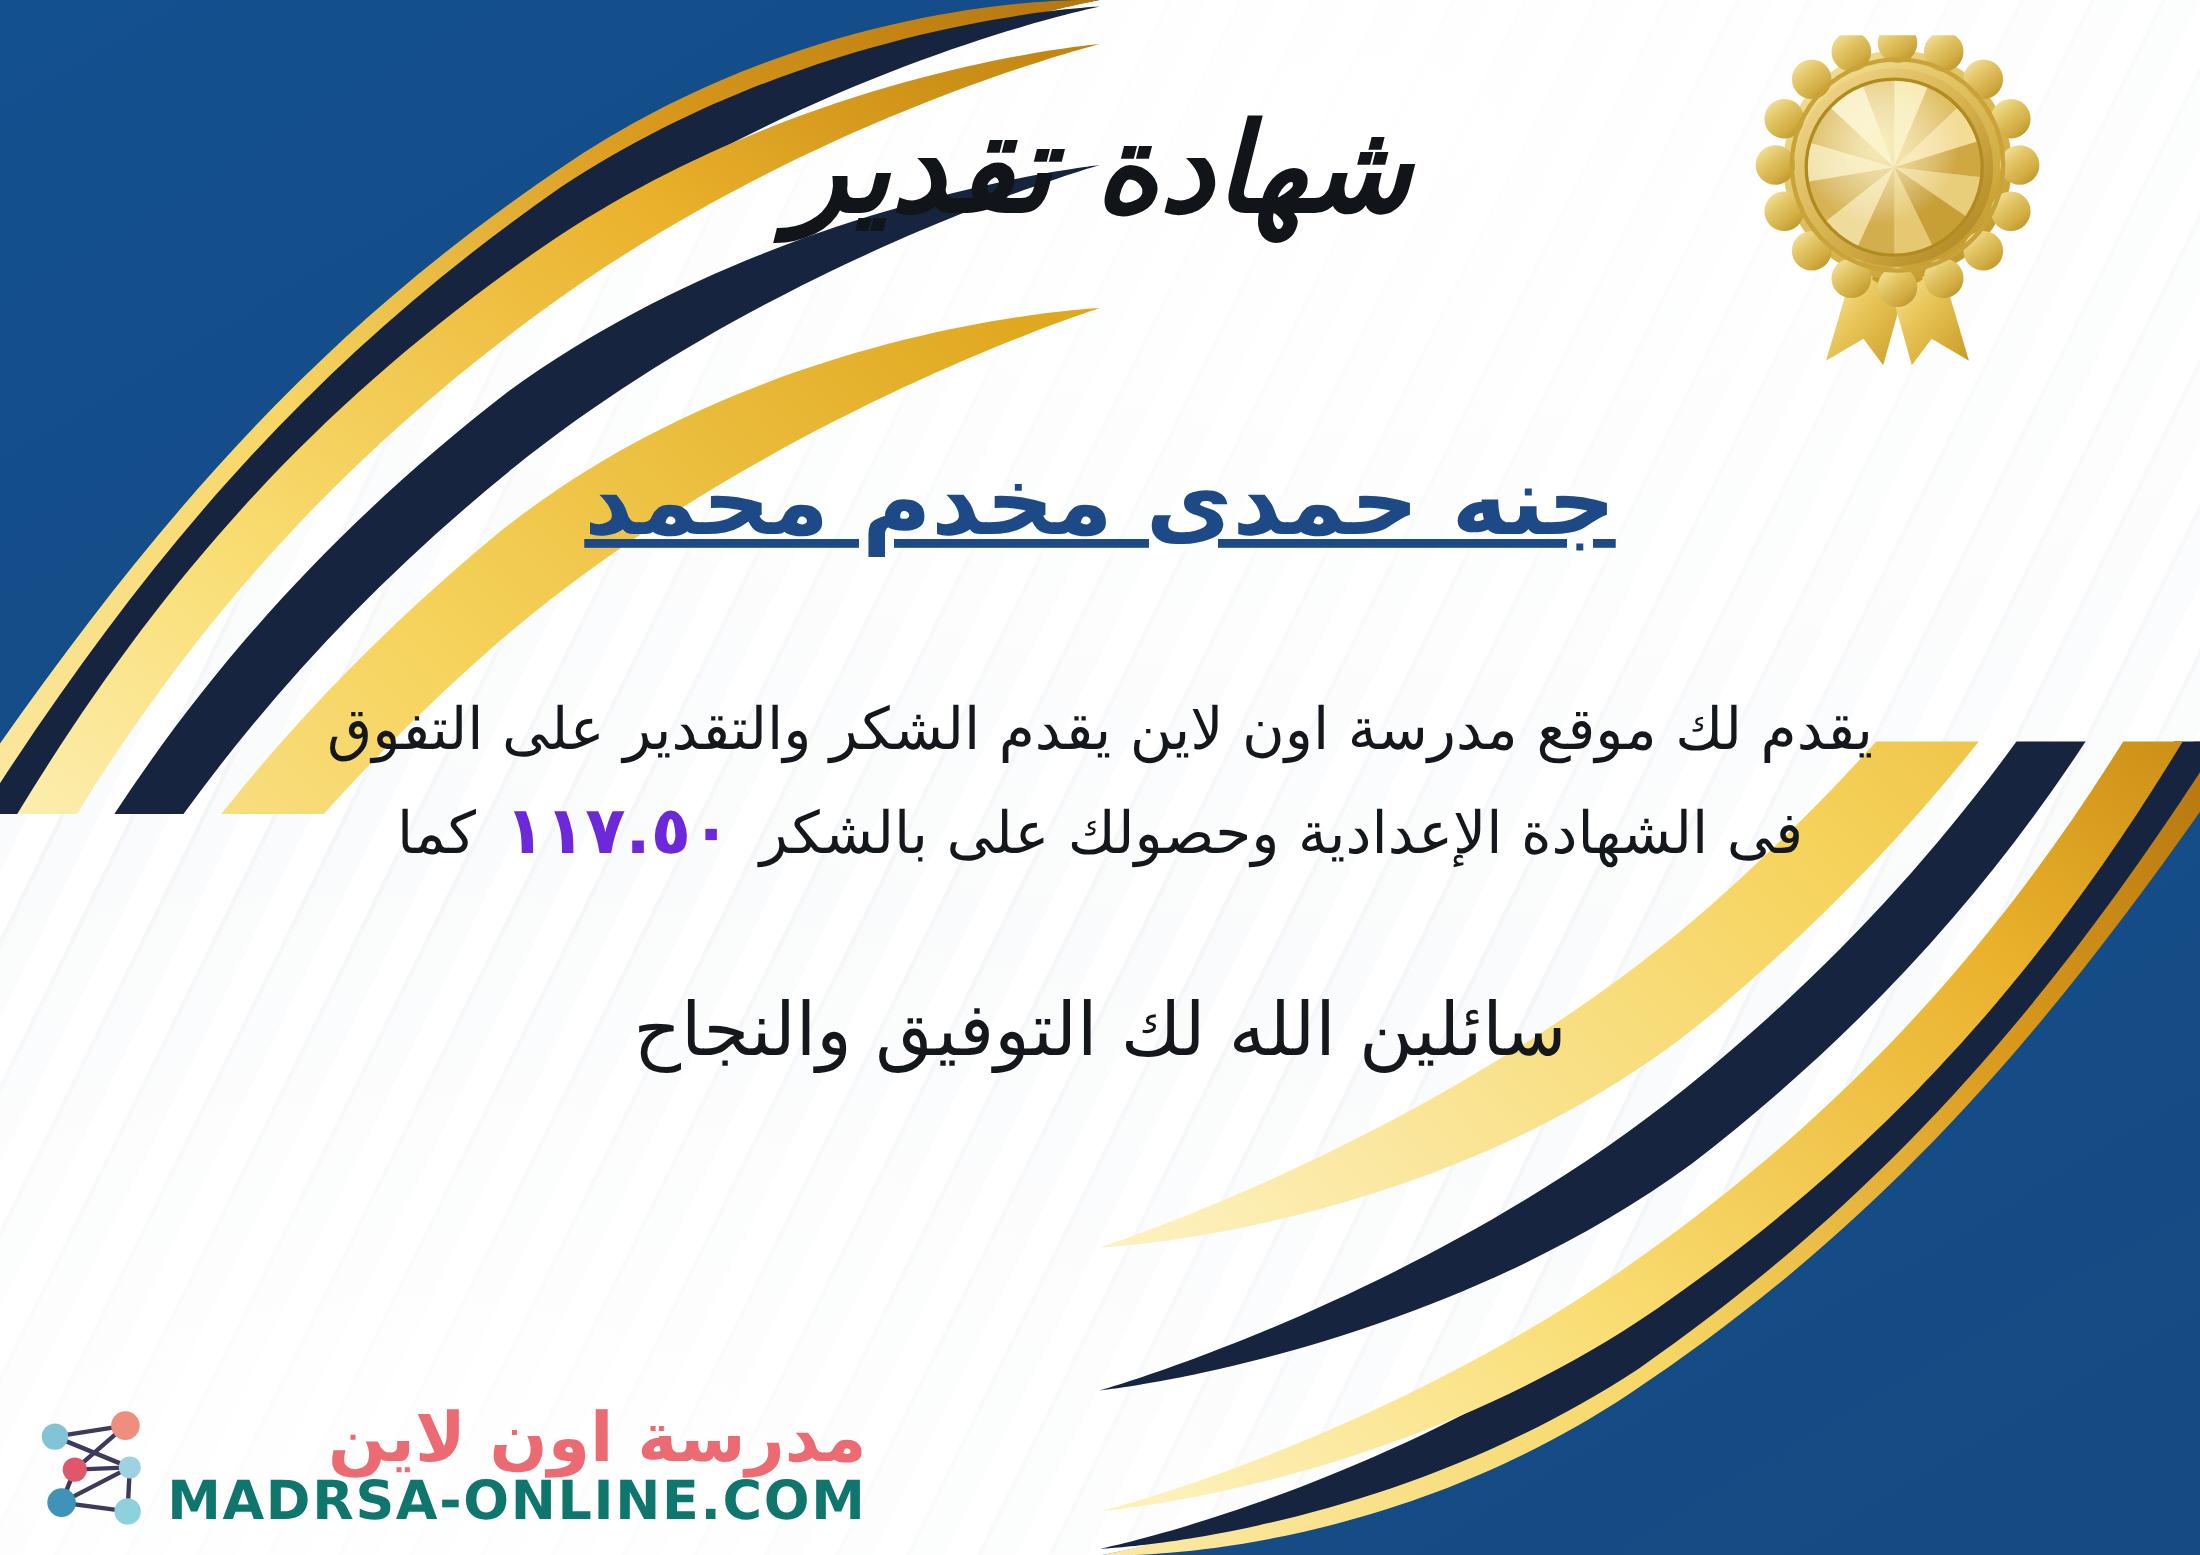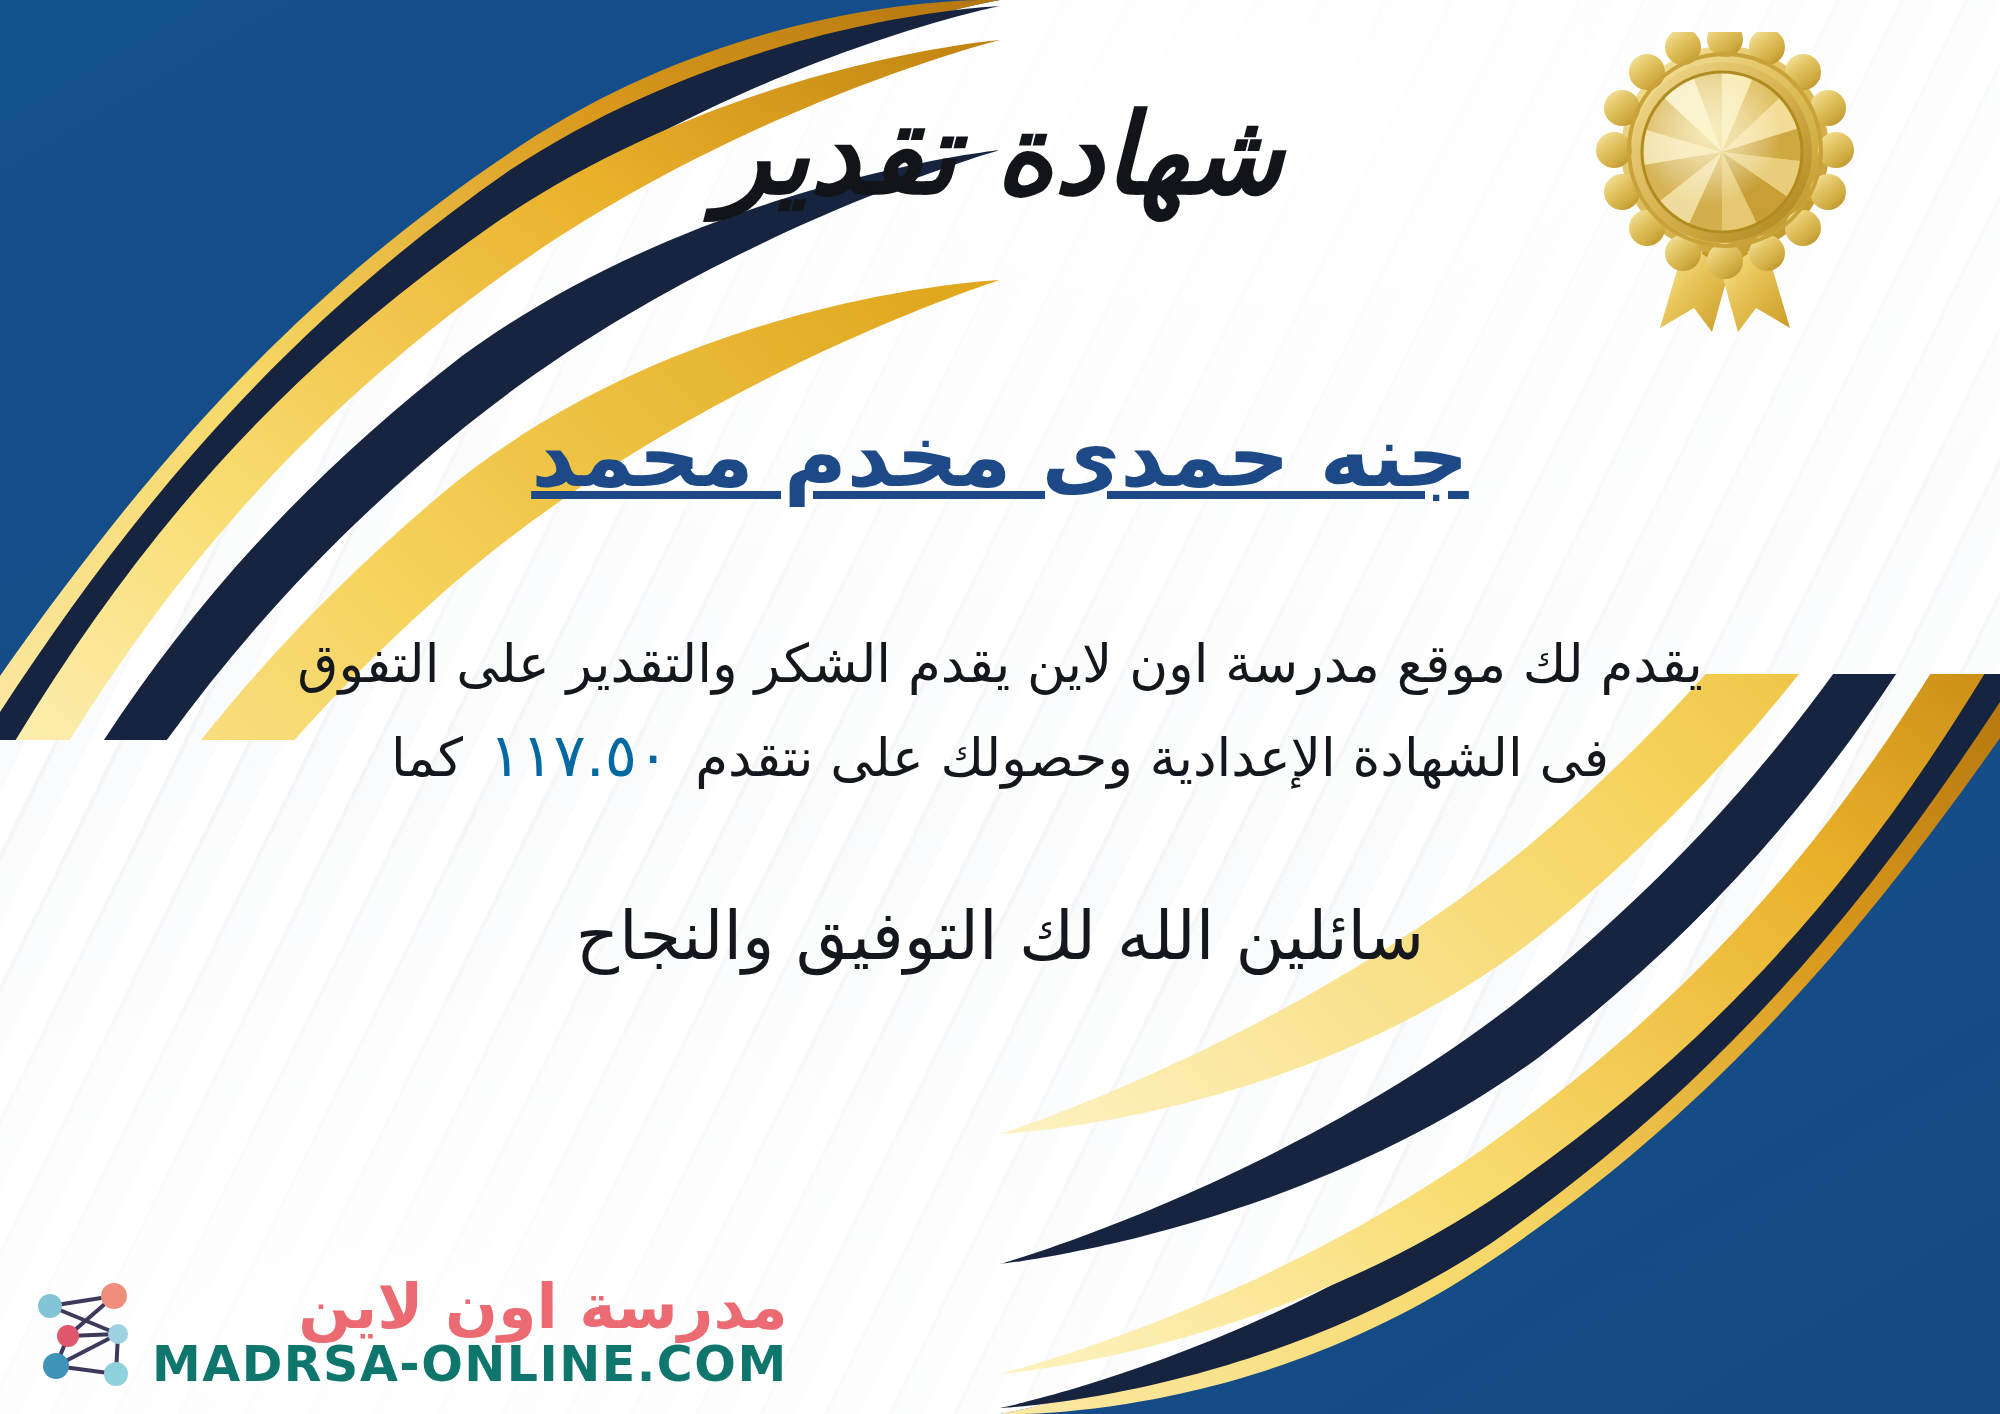"١١٧.٥٠" .score { color: #0369a1 -> #6d28d9; font-weight: 400 -> 700 }
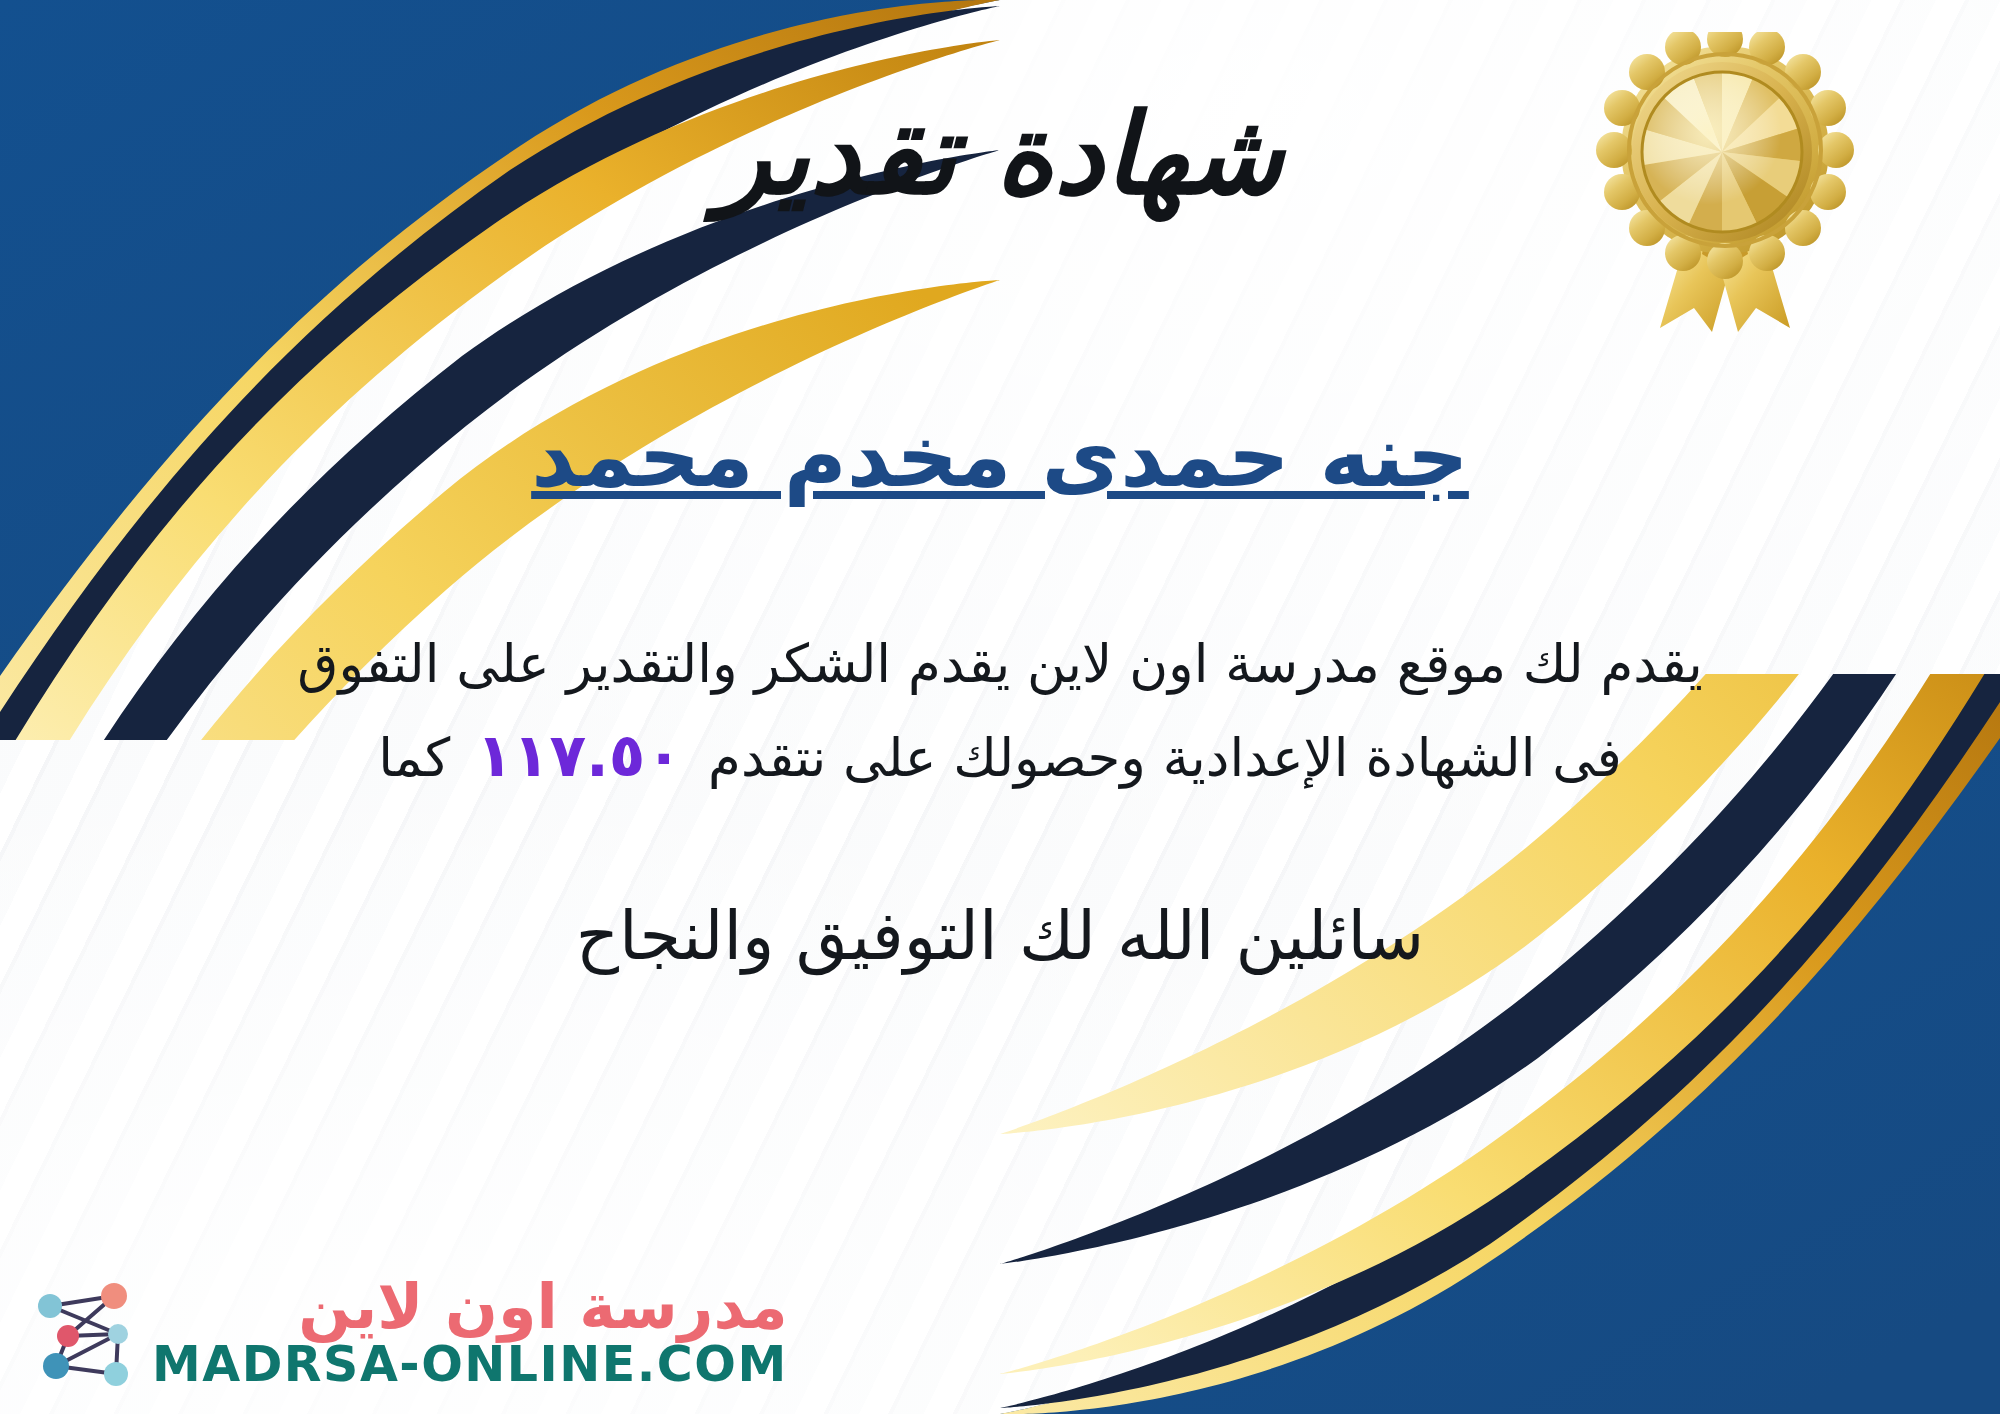"فى الشهادة الإعدادية وحصولك على" span { text: نتقدم -> بالشكر }
